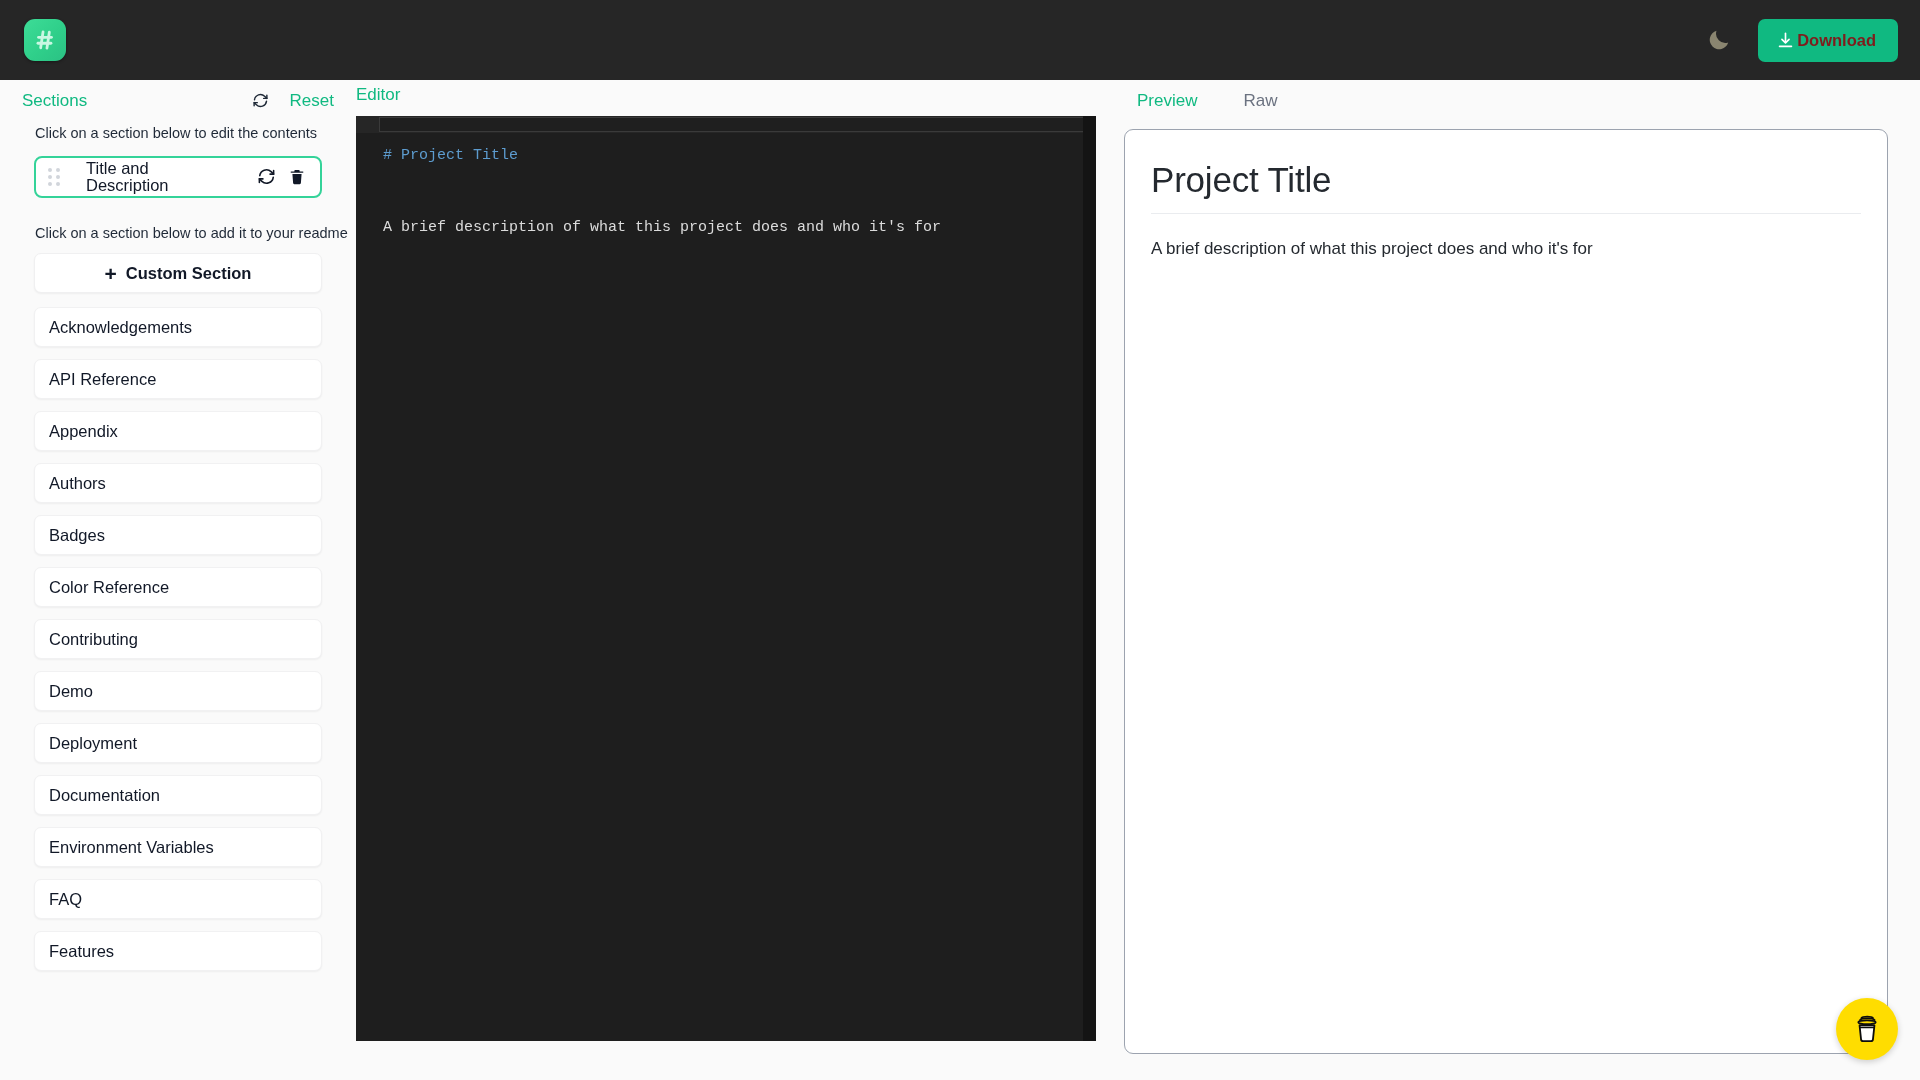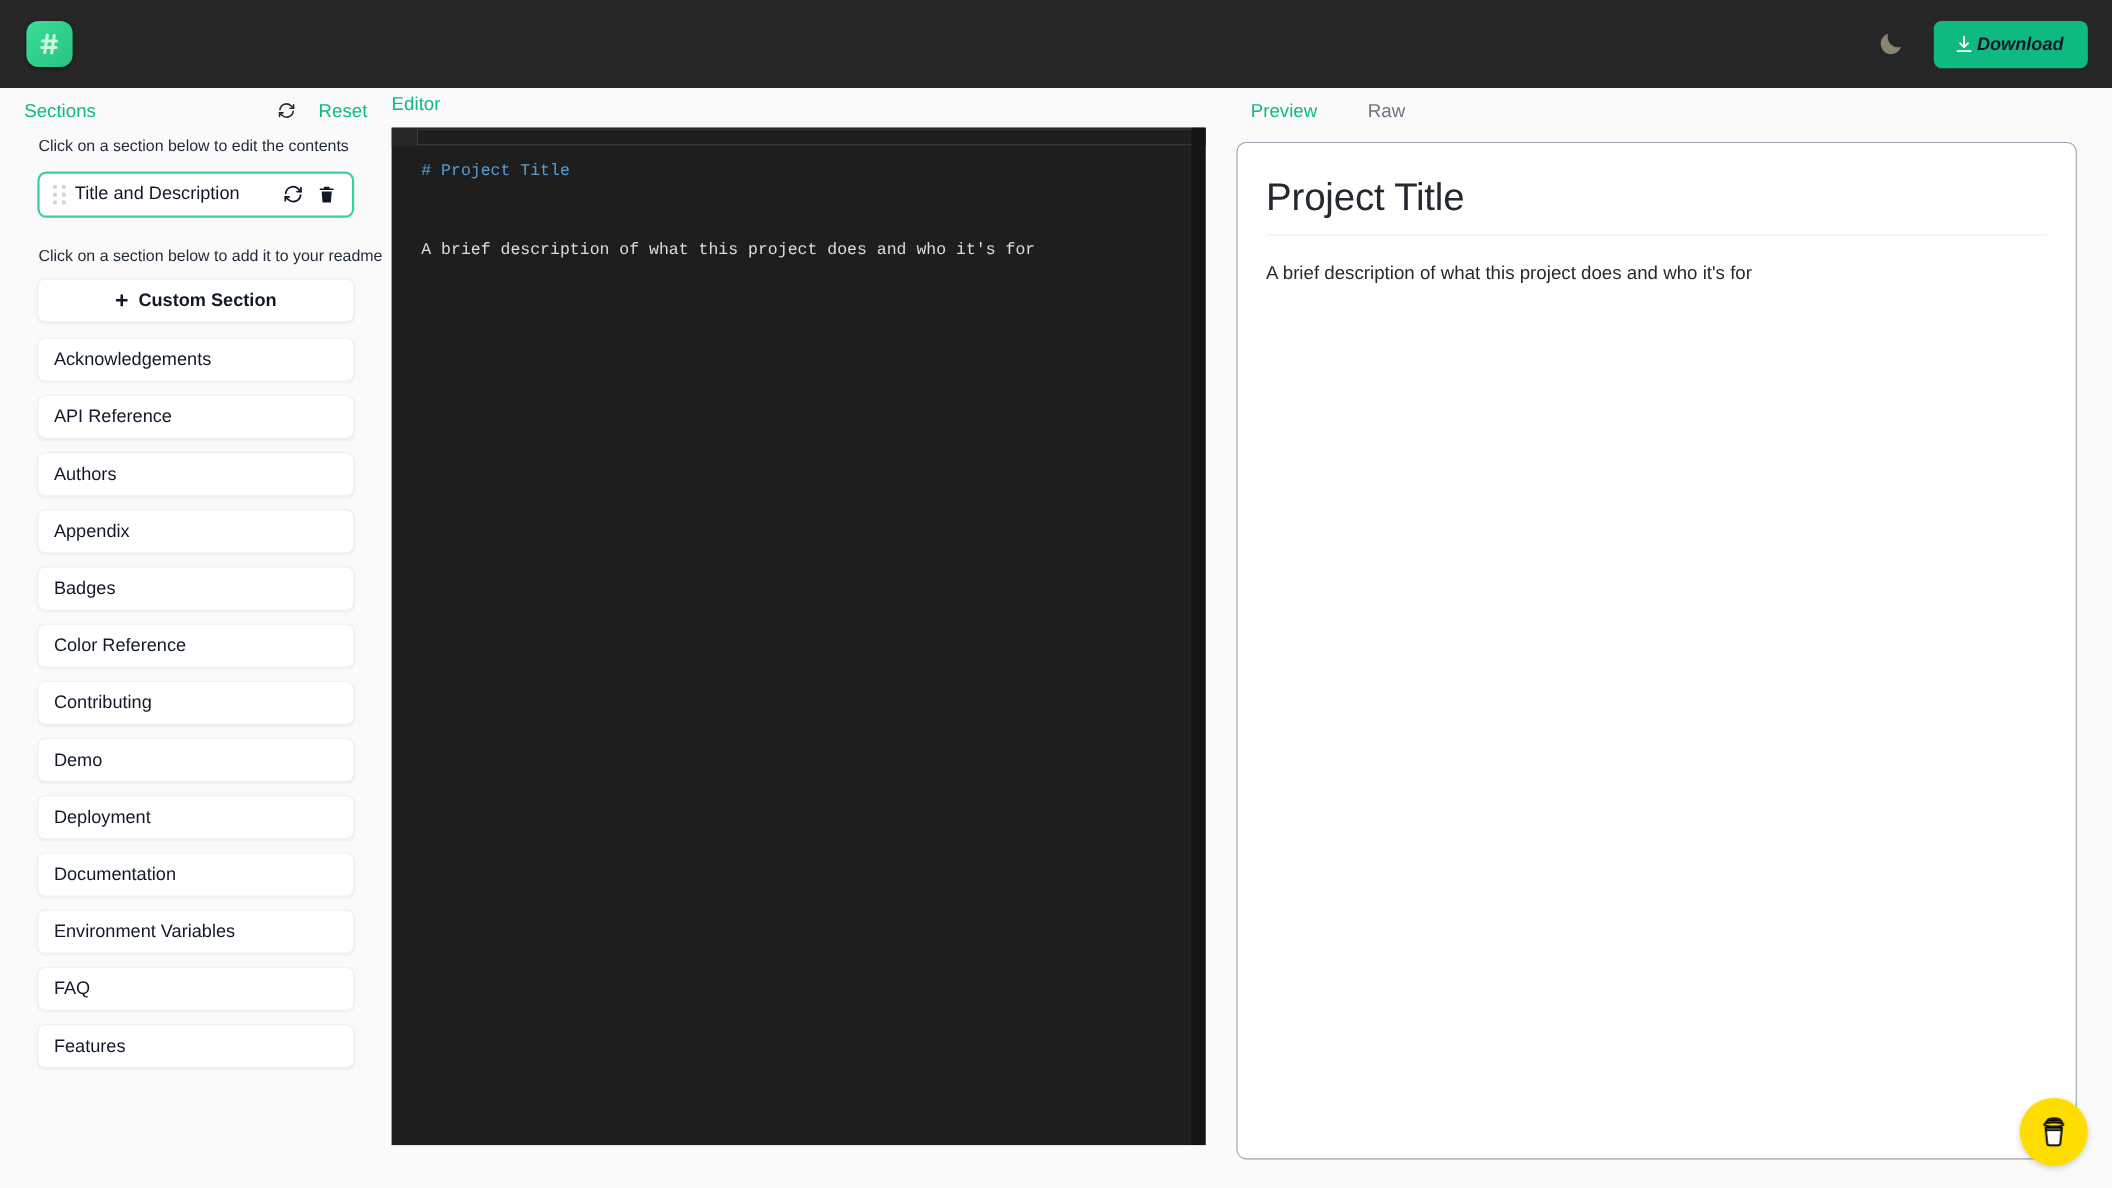"Download" .download-btn { color: #0f172a -> #7f1d1d; font-style: italic -> none }
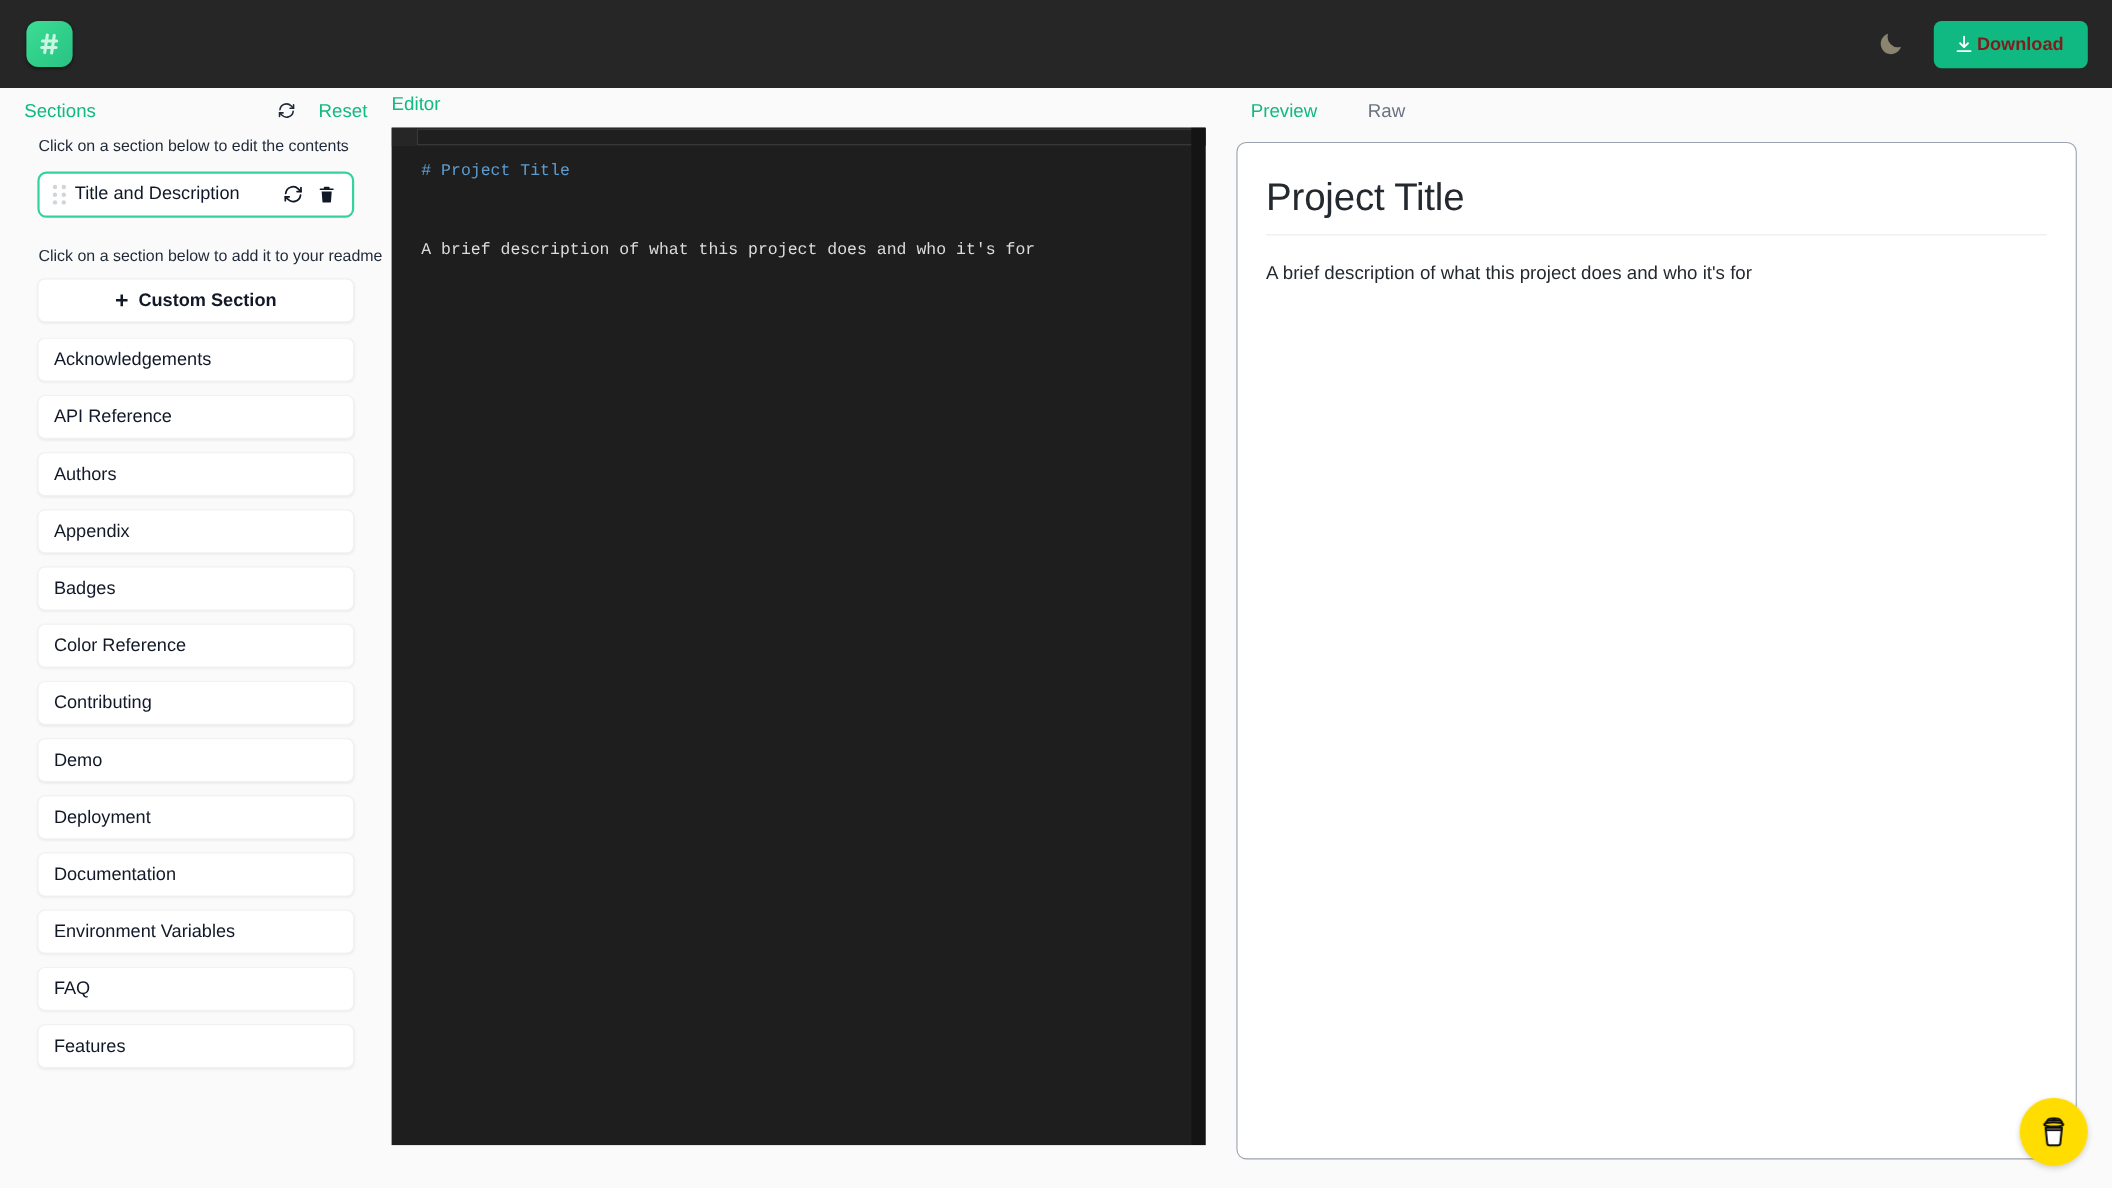"Title and Description" .active-card { gap: 8px -> 26px }
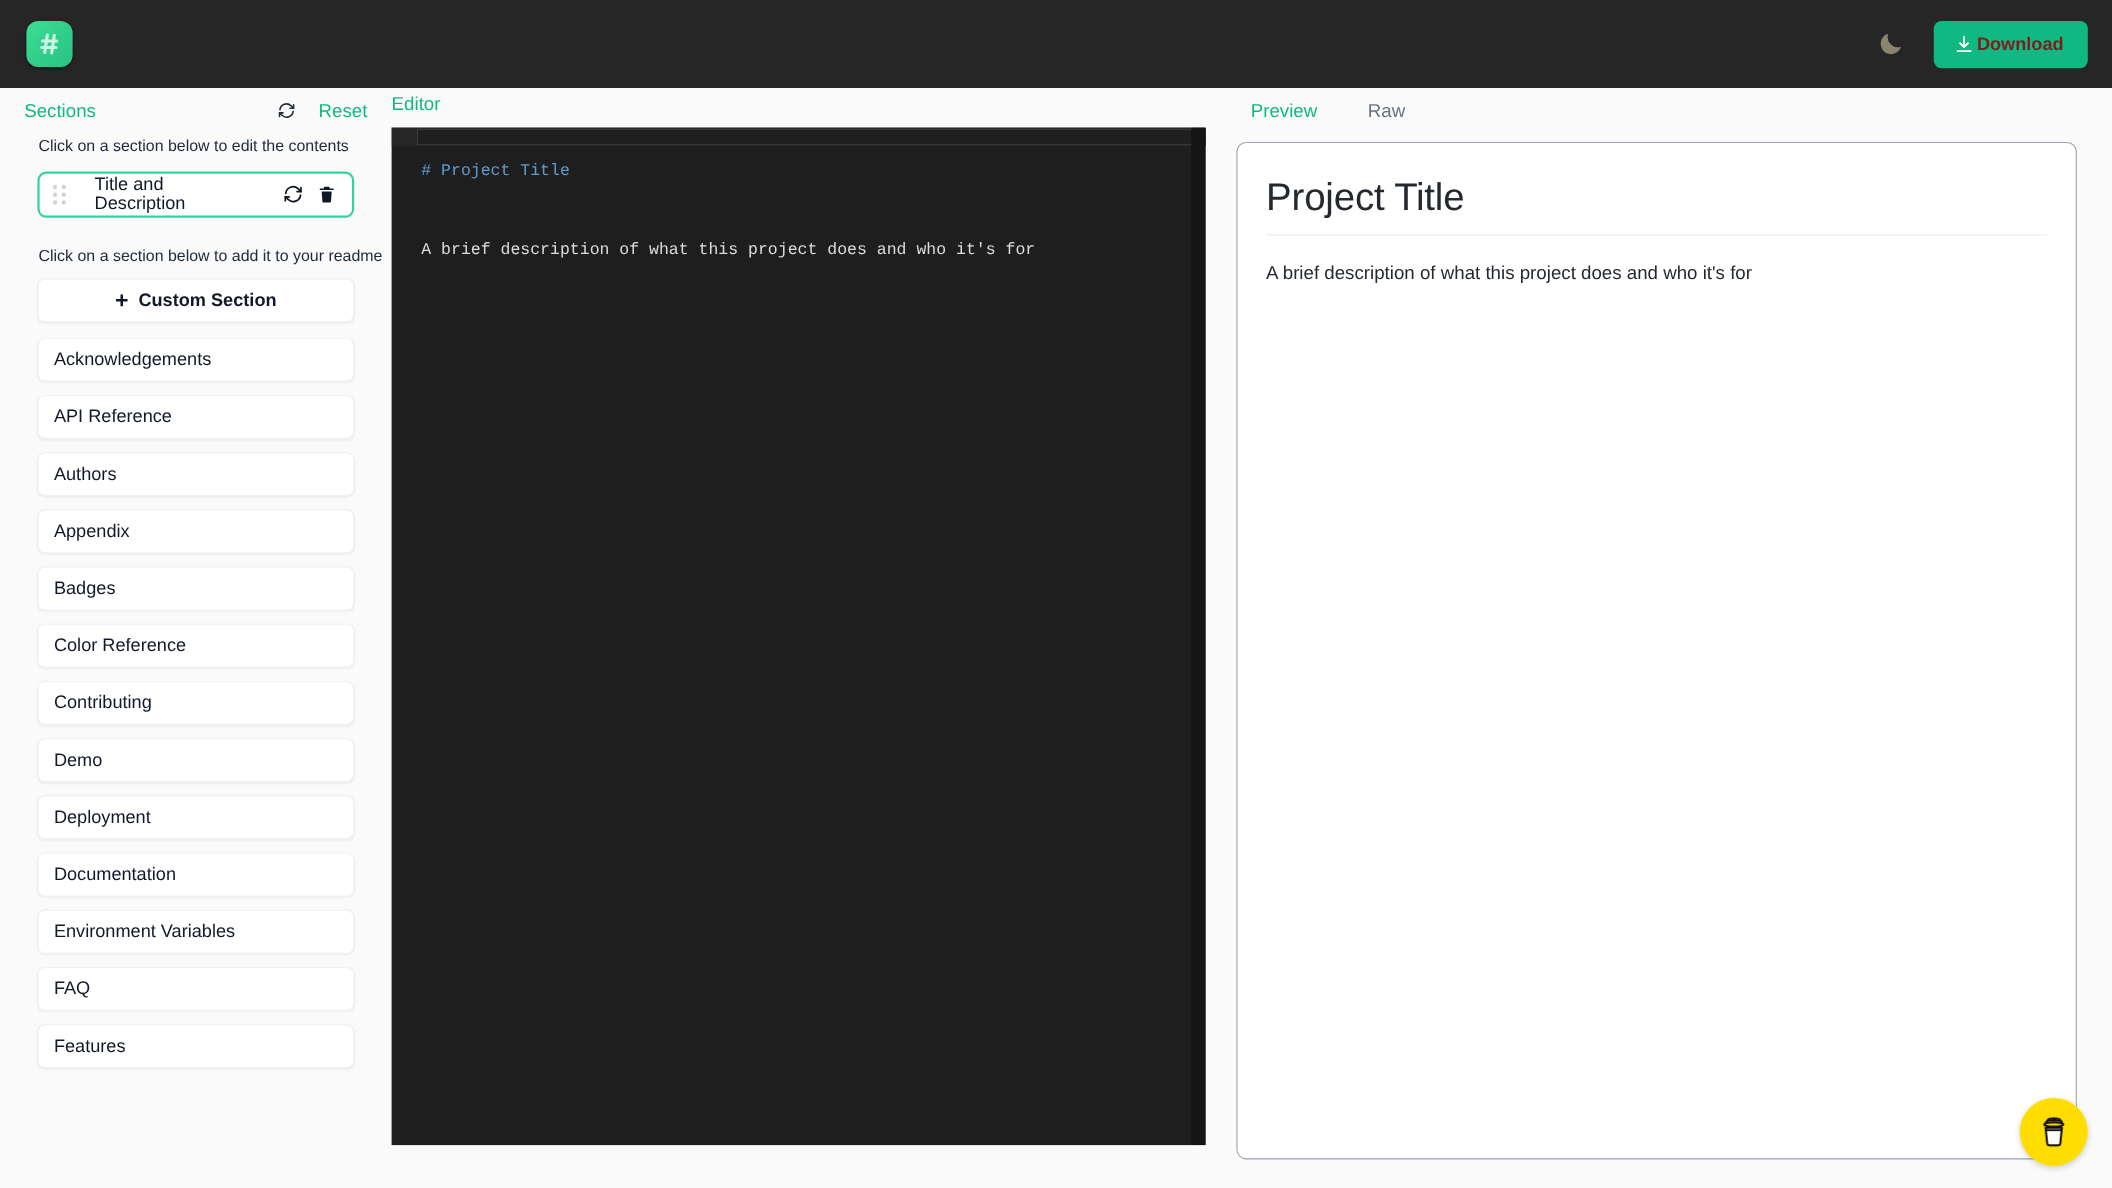"Authors" div.section-item { order: before "Appendix" -> after "Appendix" }
